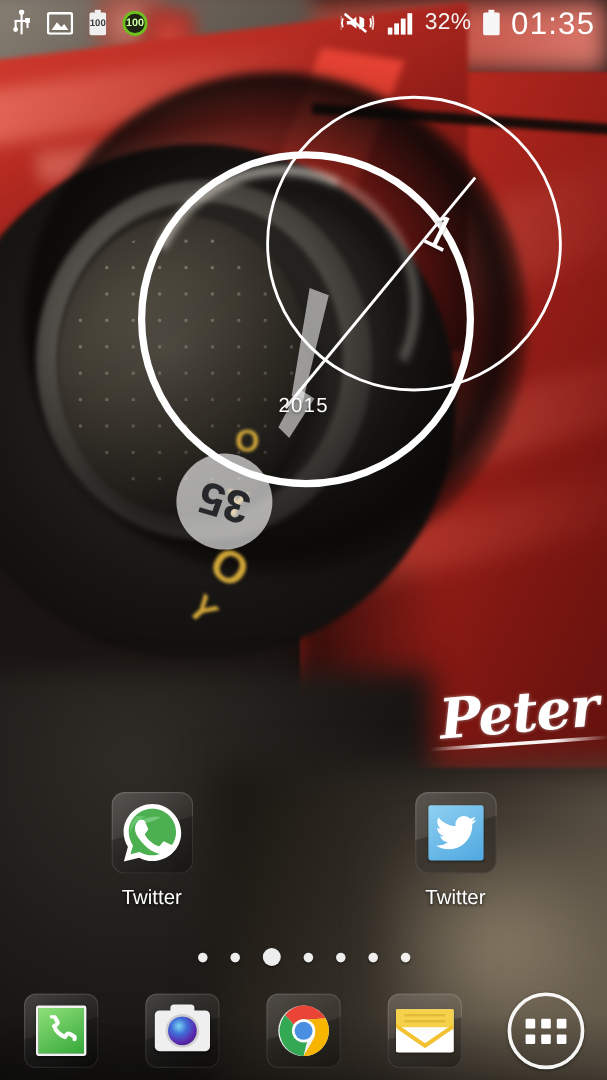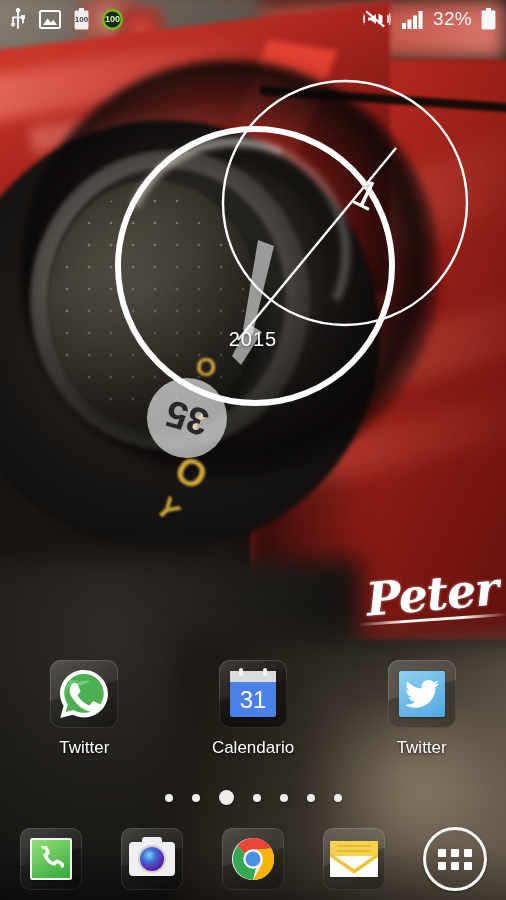"01:35" span.sb-clock { html: none -> <span>01:35</span> }
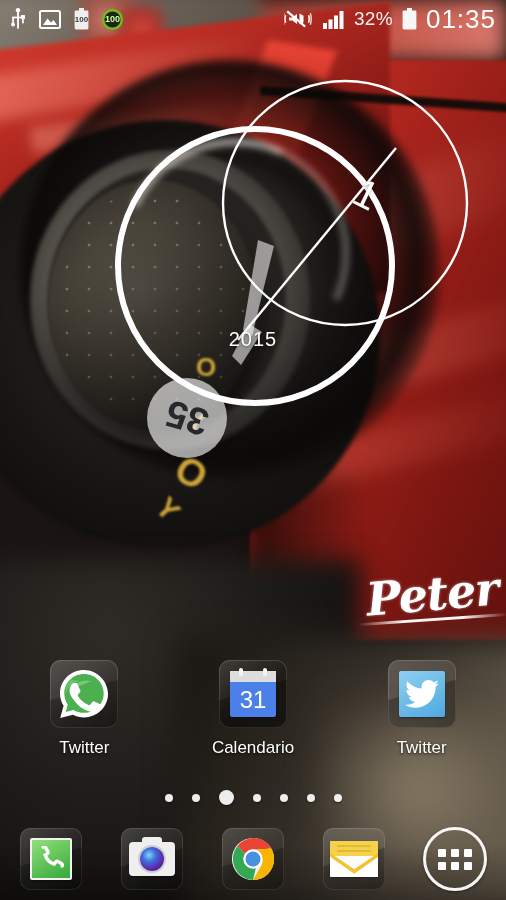"2015" .cw-year { font-size: 20px -> 17px }
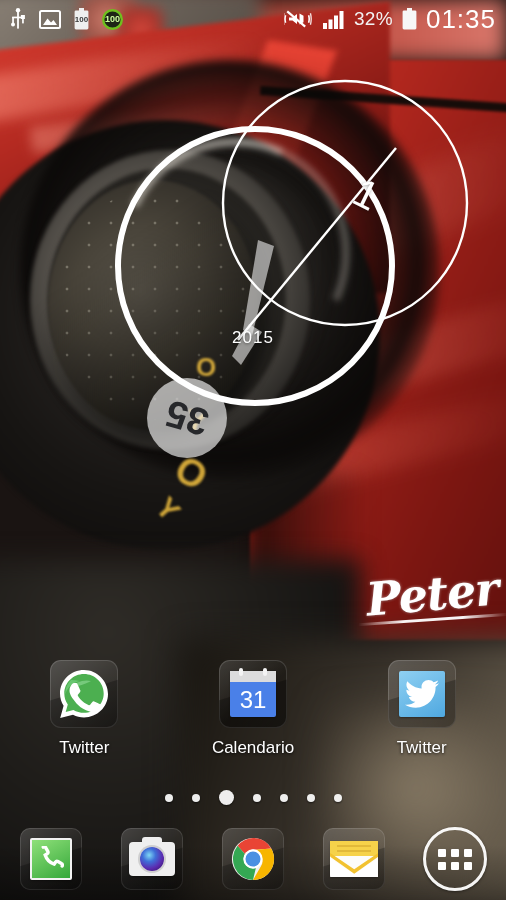"31" div.app-cell { html: <div> <div> <div> <div></div> <div></div> <div></div> <div>31</div> </div> </div> <div>Calendario</div> </div> -> none }
